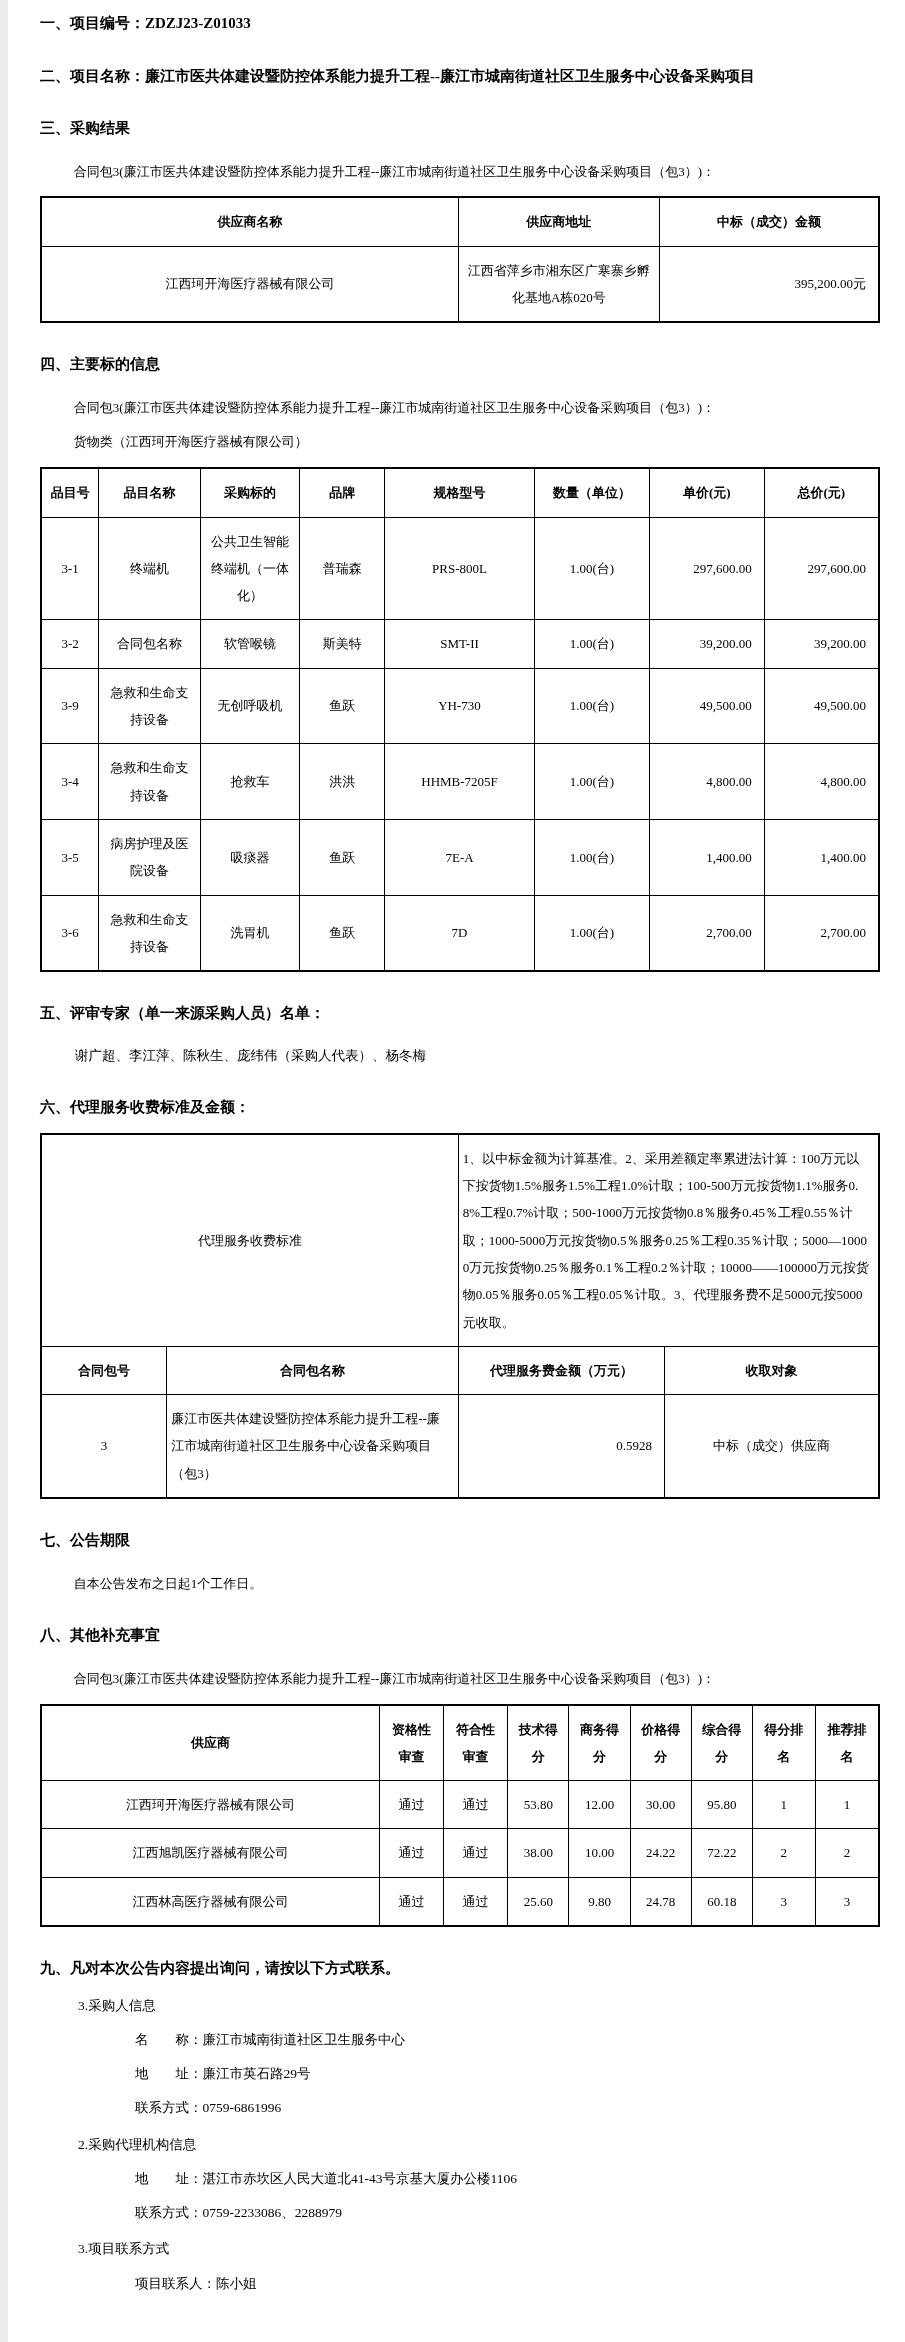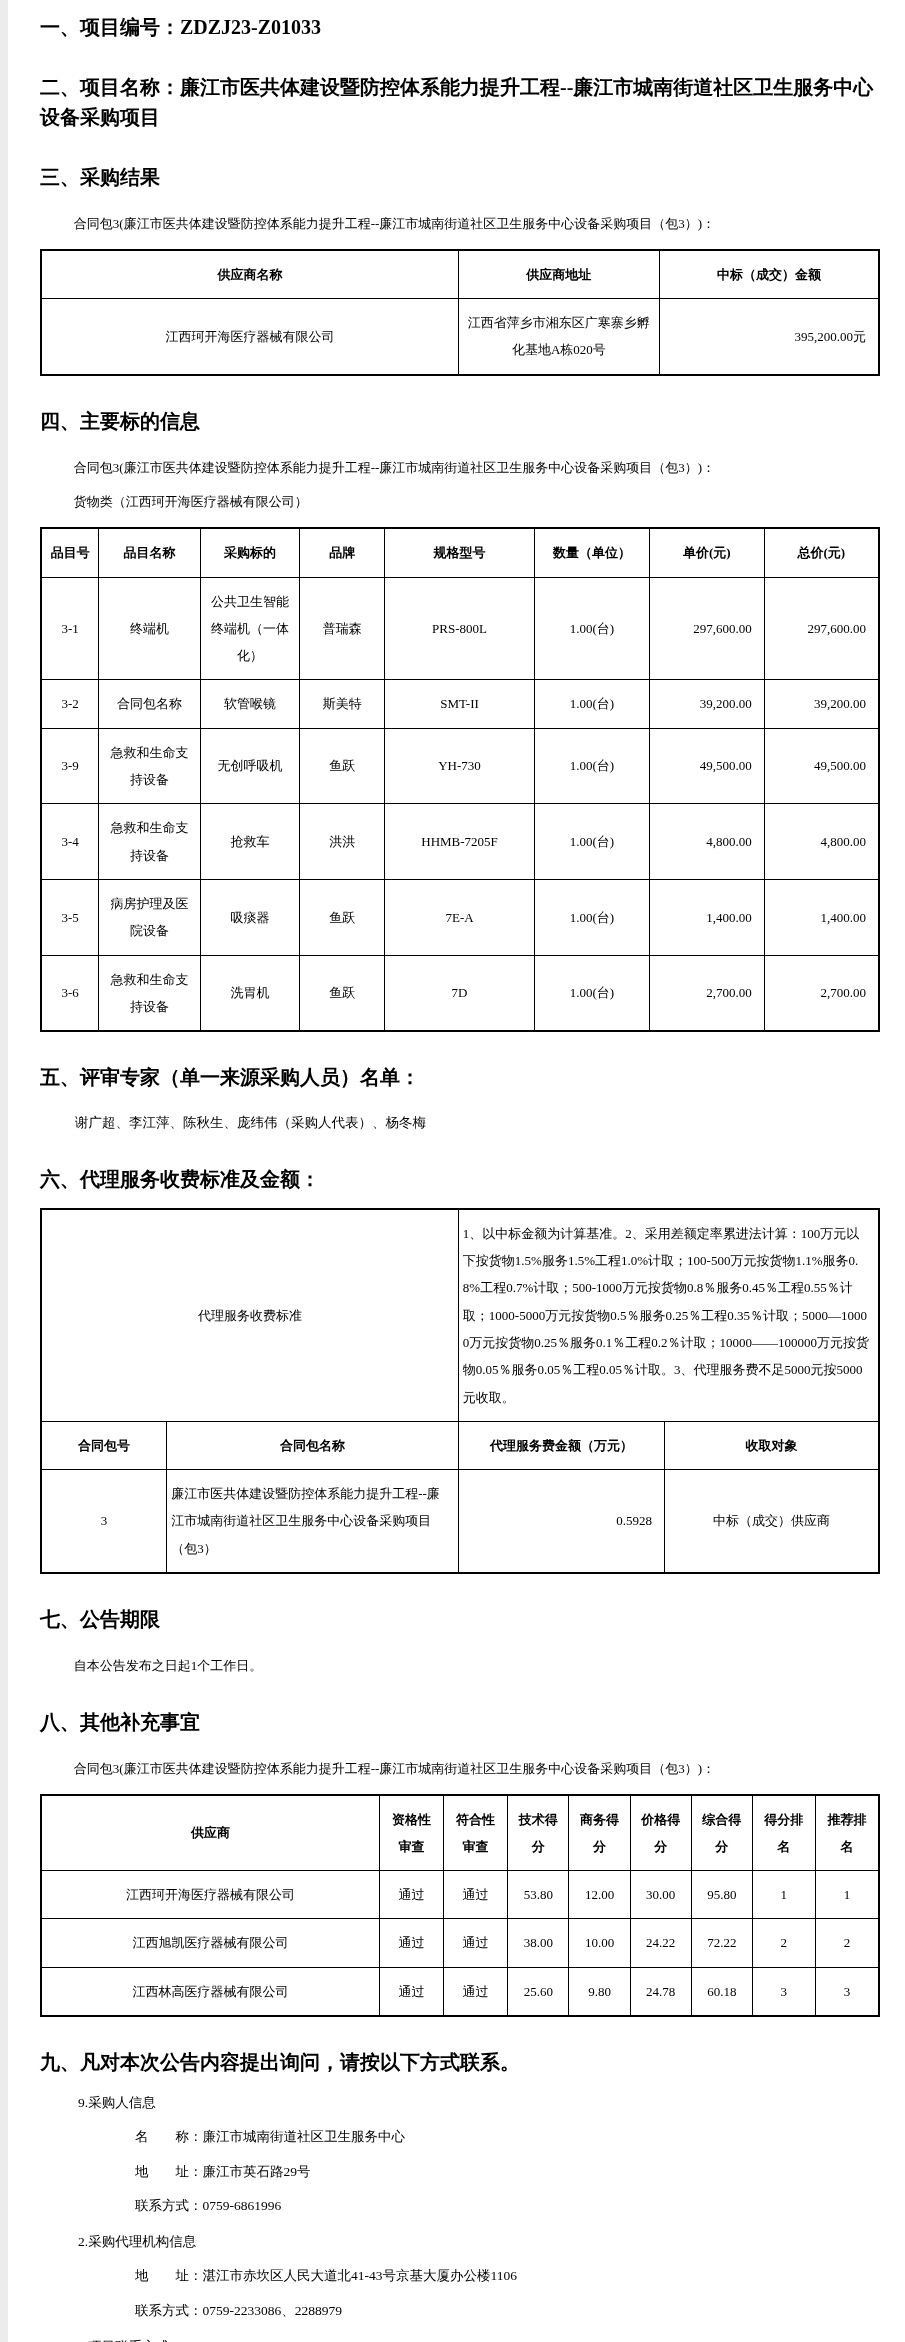"一、项目编号：ZDZJ23-Z01033" .sec-title { font-size: 20px -> 15px }
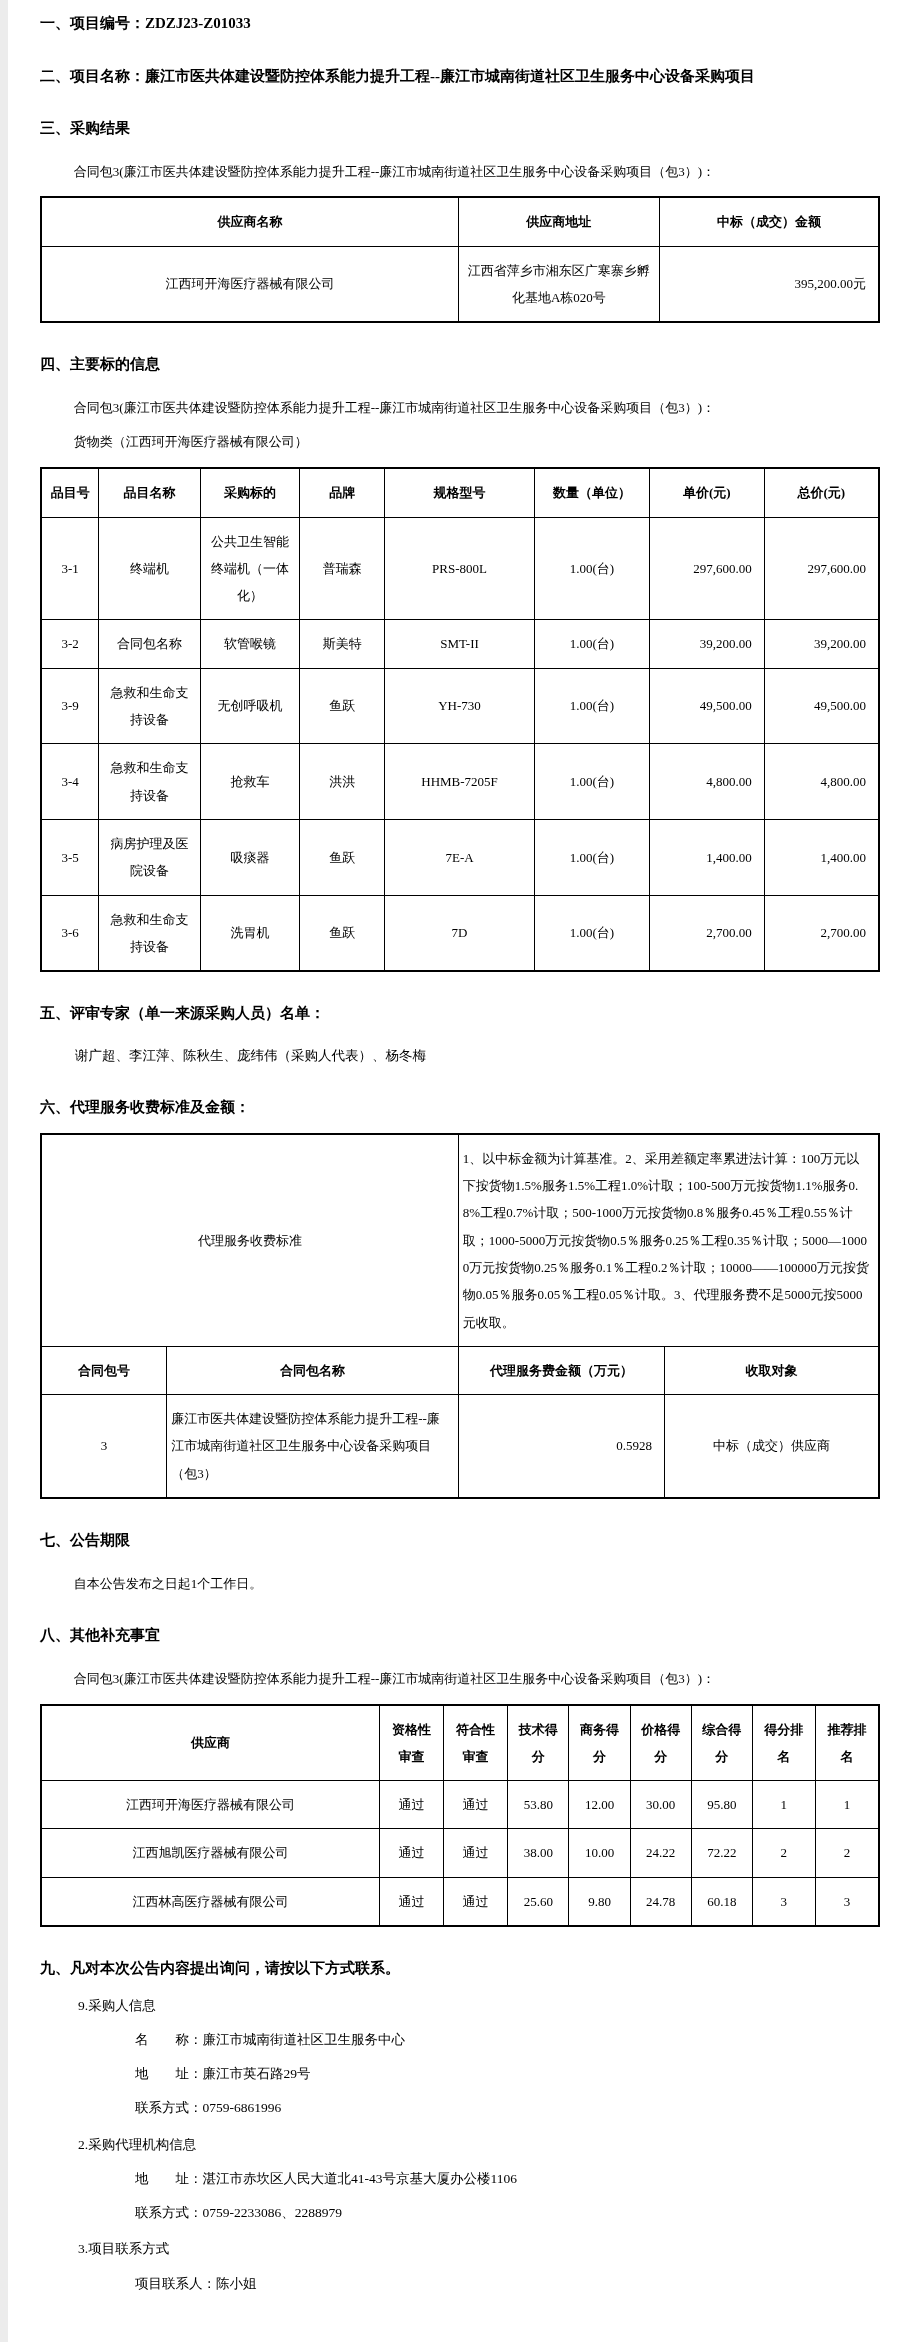"9.采购人信息" div.contact-h { text: 9 -> 3 }
